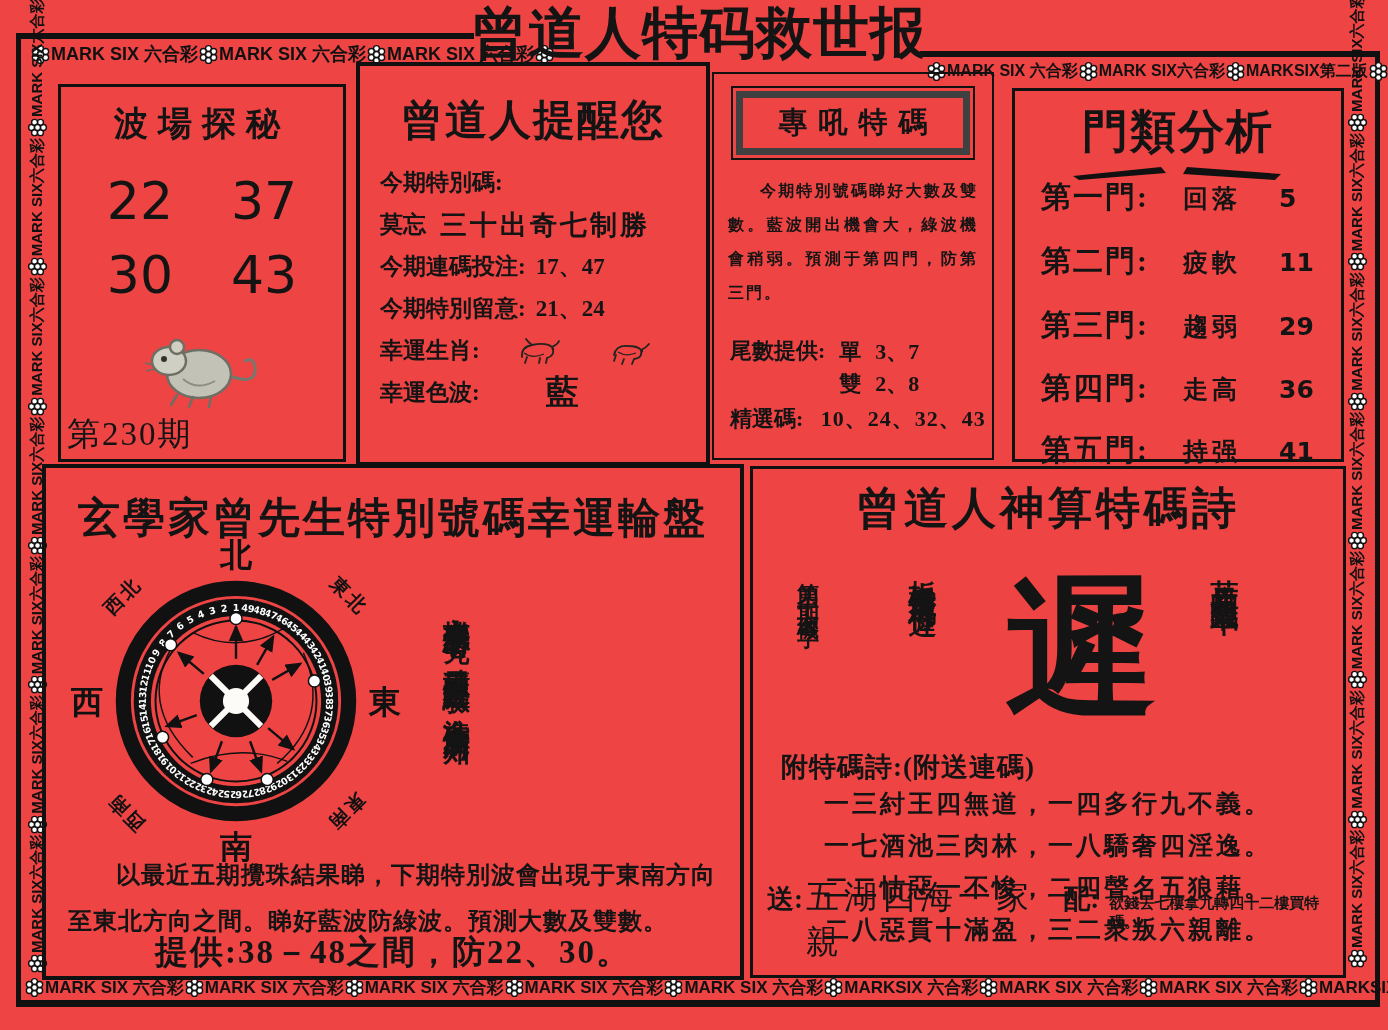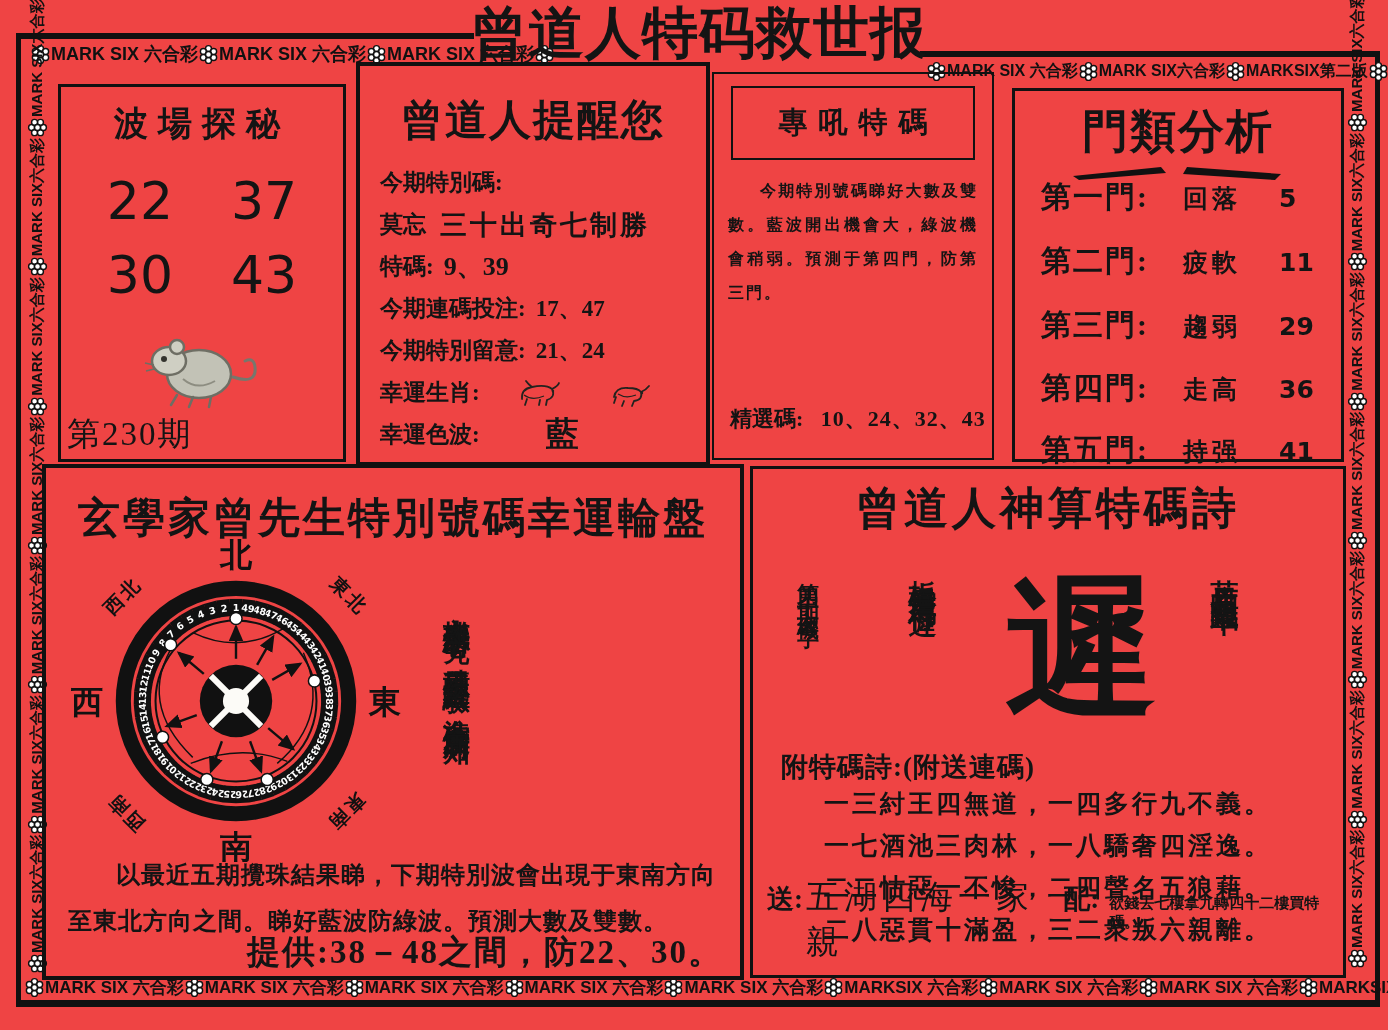"專吼特碼" #roar-frame-inner { border: 7px solid #ef4444 -> 7px solid #404040 }
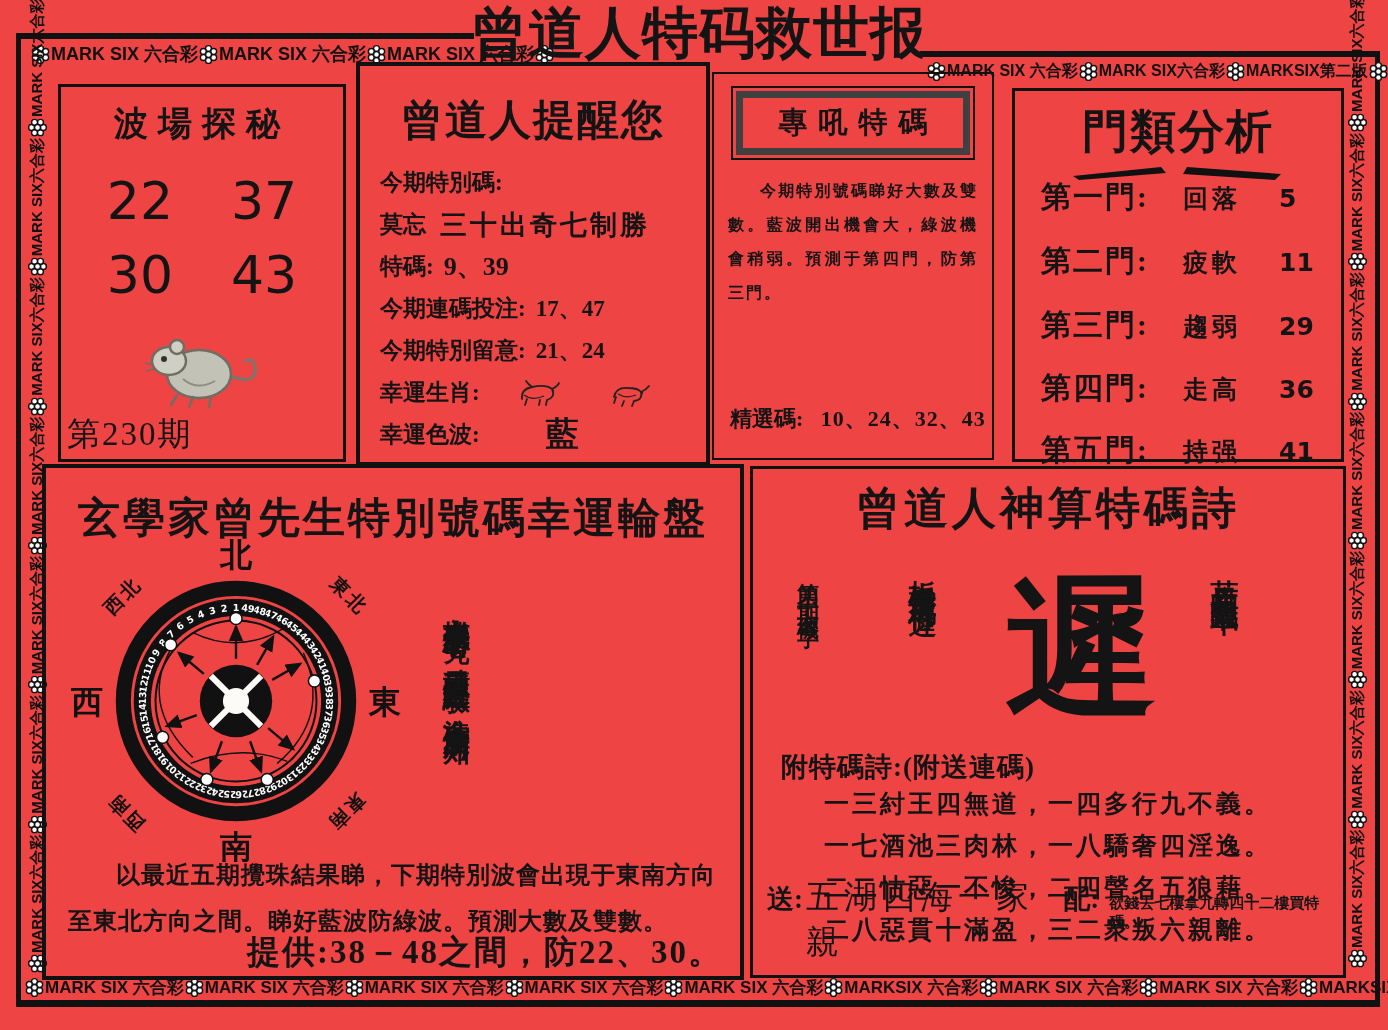"特碼:" div.rrow { html: <div> <span>特碼:</span> <span>9、39</span> </div> -> none }
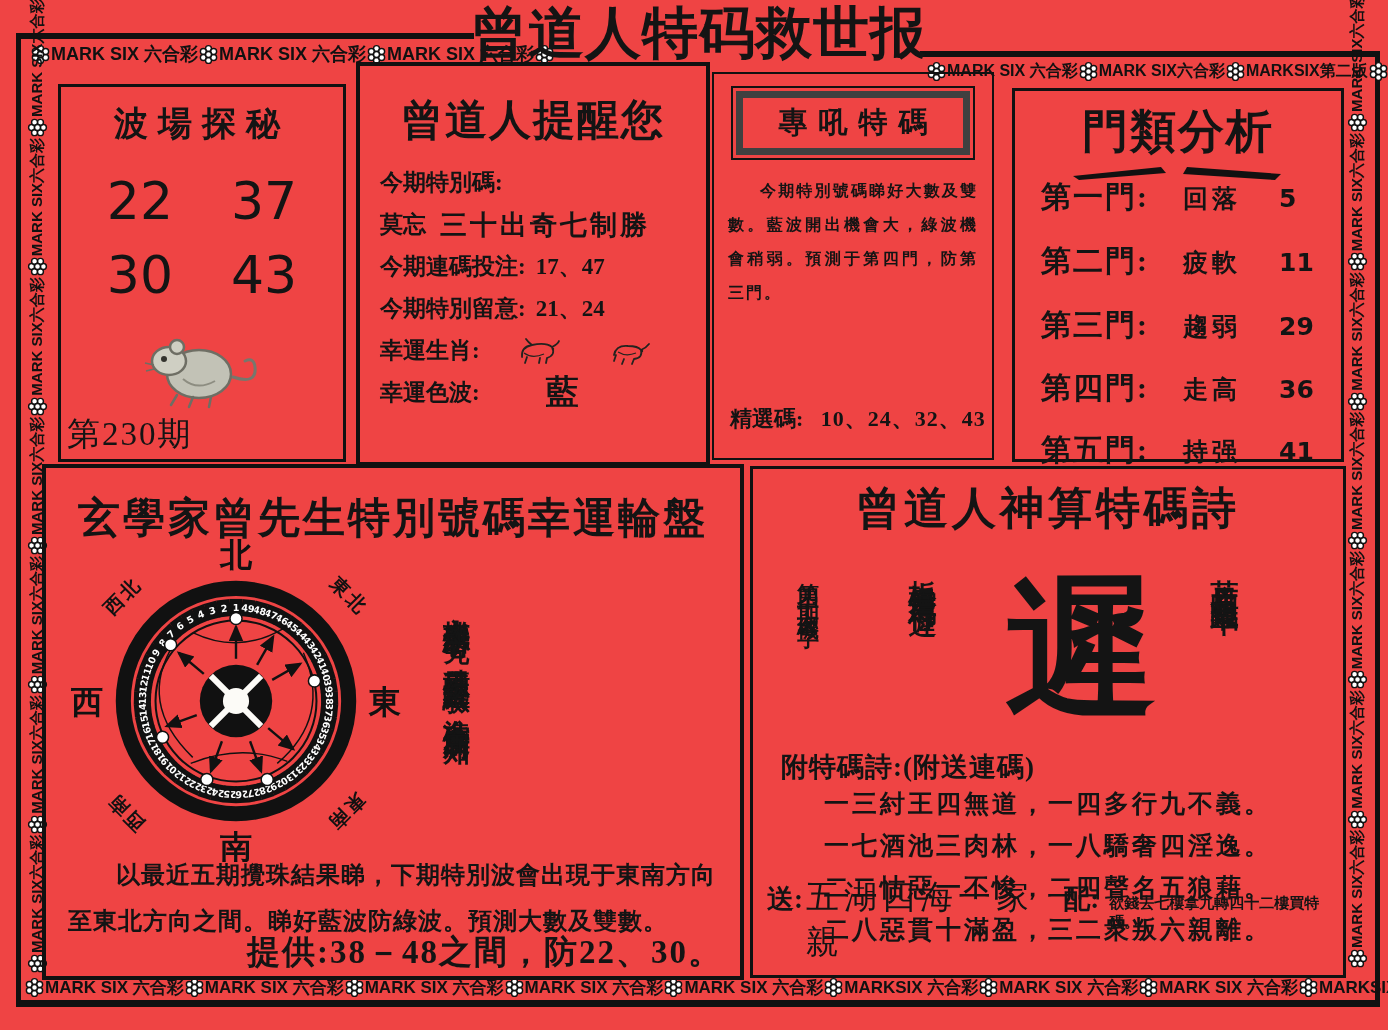"尾數提供:" div { html: none -> <div> <span>尾數提供:</span> <span> <div>單</div> <div>雙</div> </span> <span> <div>3、7</div> <div>2、8</div> </span> </div> }
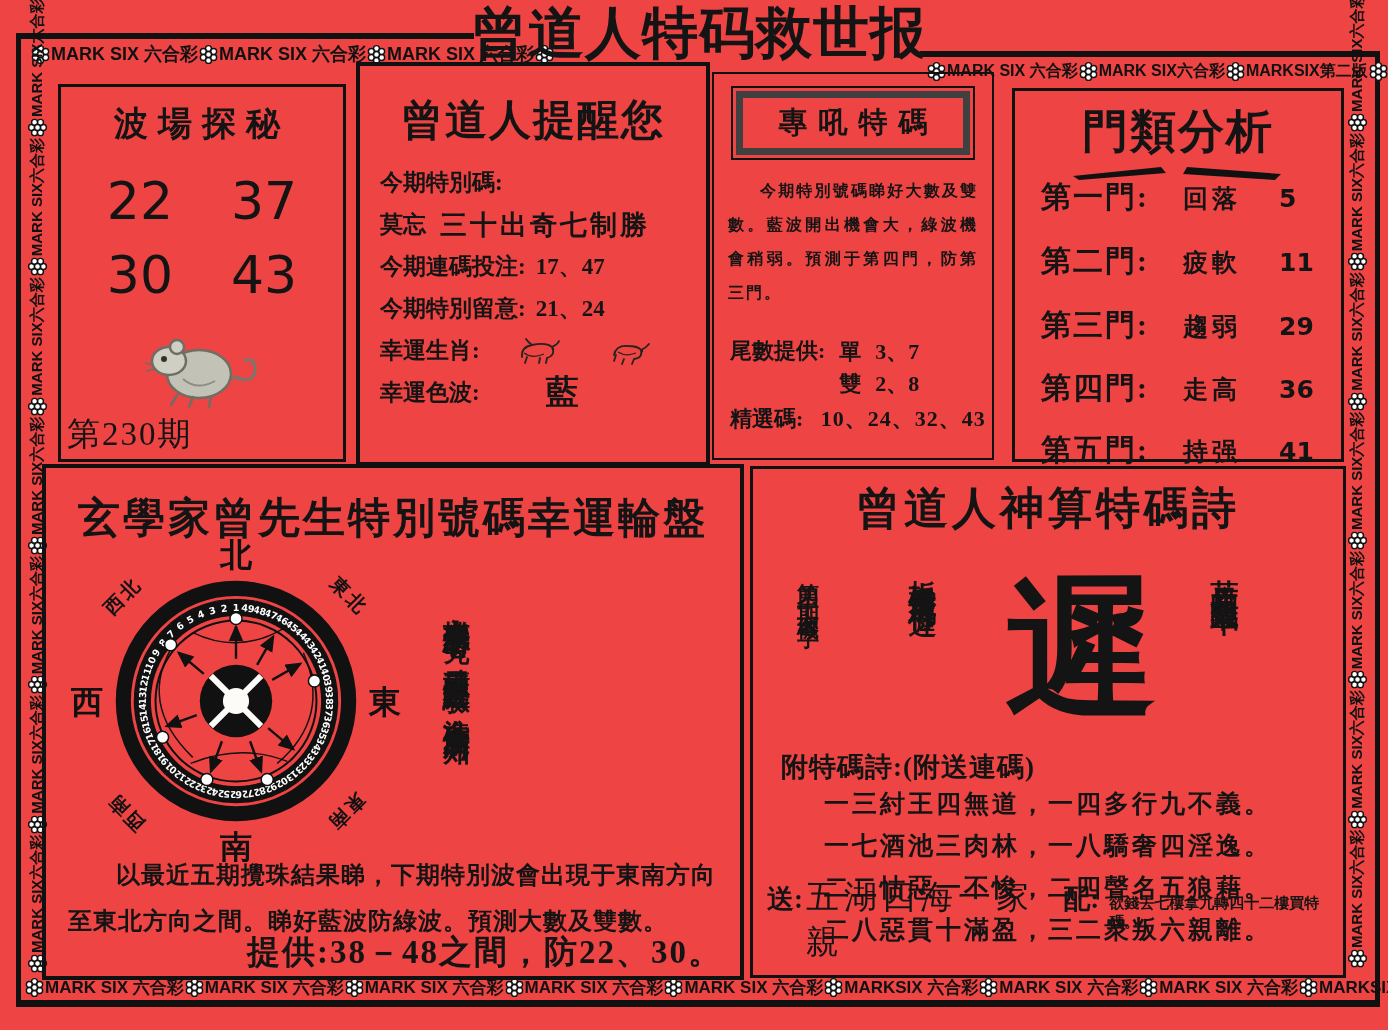"提供:38－48之間，防22、30。" #wheel-provide { right: 17px -> 0; text-align: right -> center }
